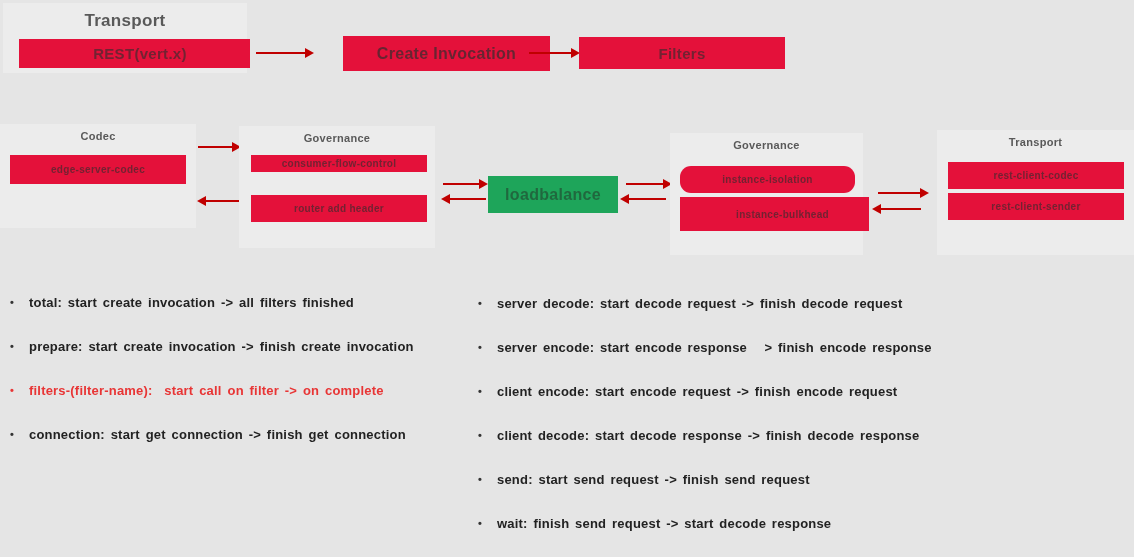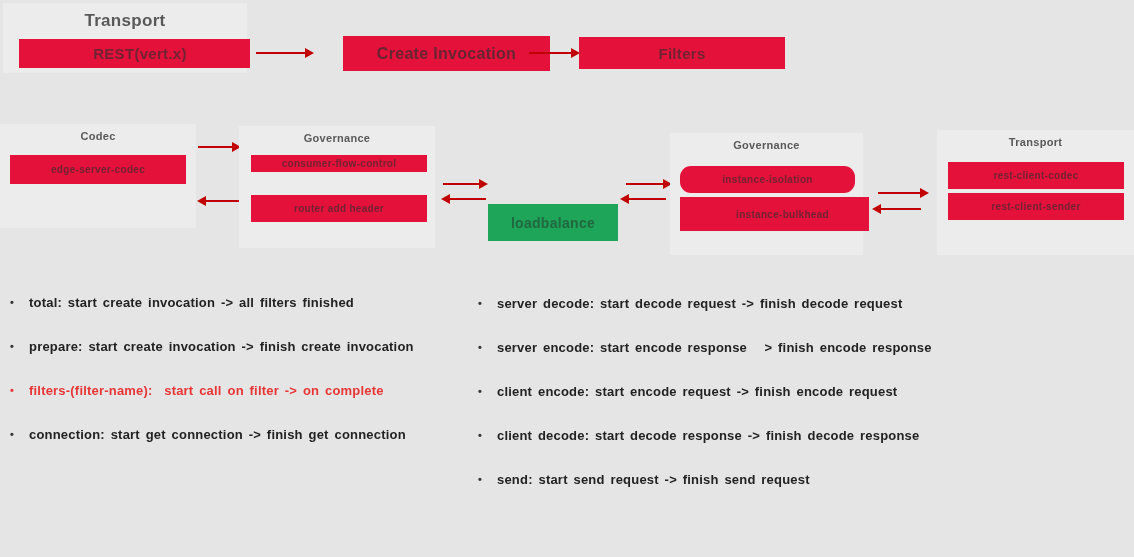"loadbalance" .greenbox { font-size: 14px -> 16px; margin-top: 28px -> none }
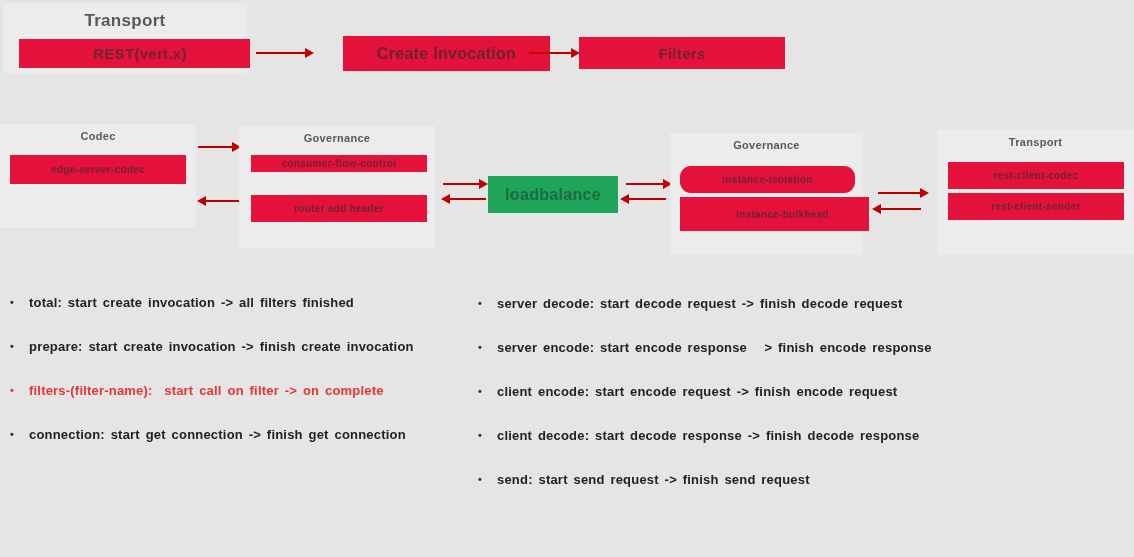"• wait: finish send request" li { html: none -> <li><span>•</span><span>wait: finish send request -&gt; start decode response</span></li> }
